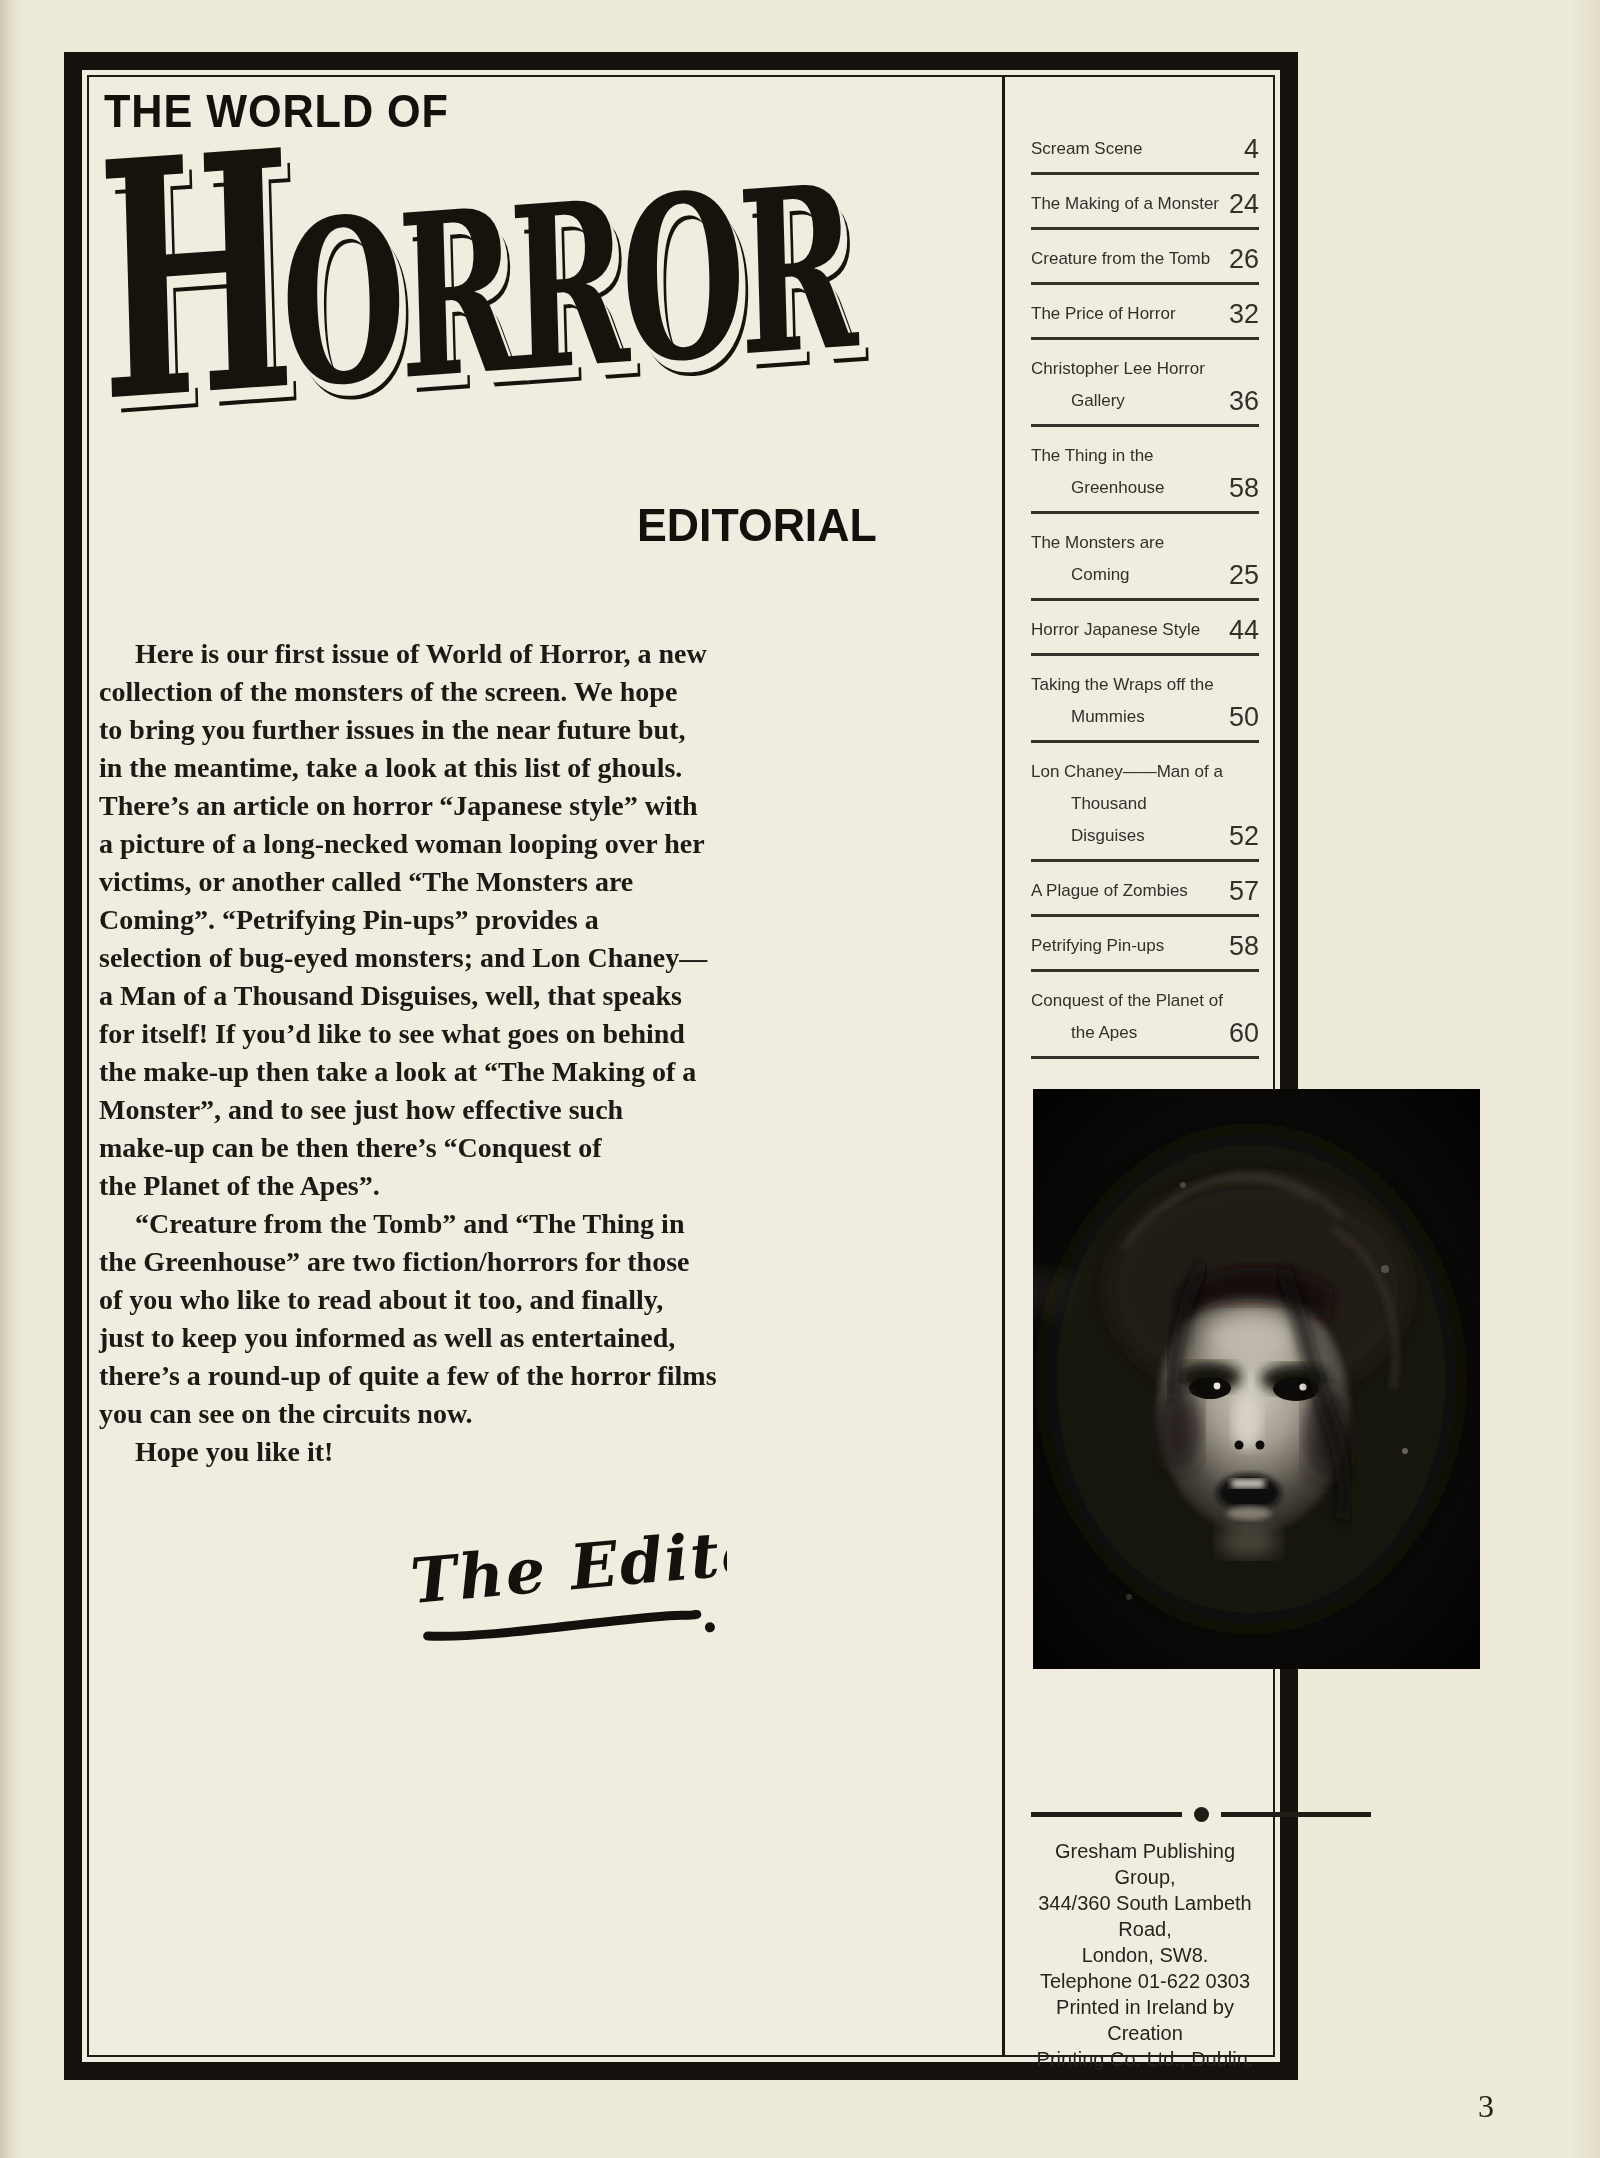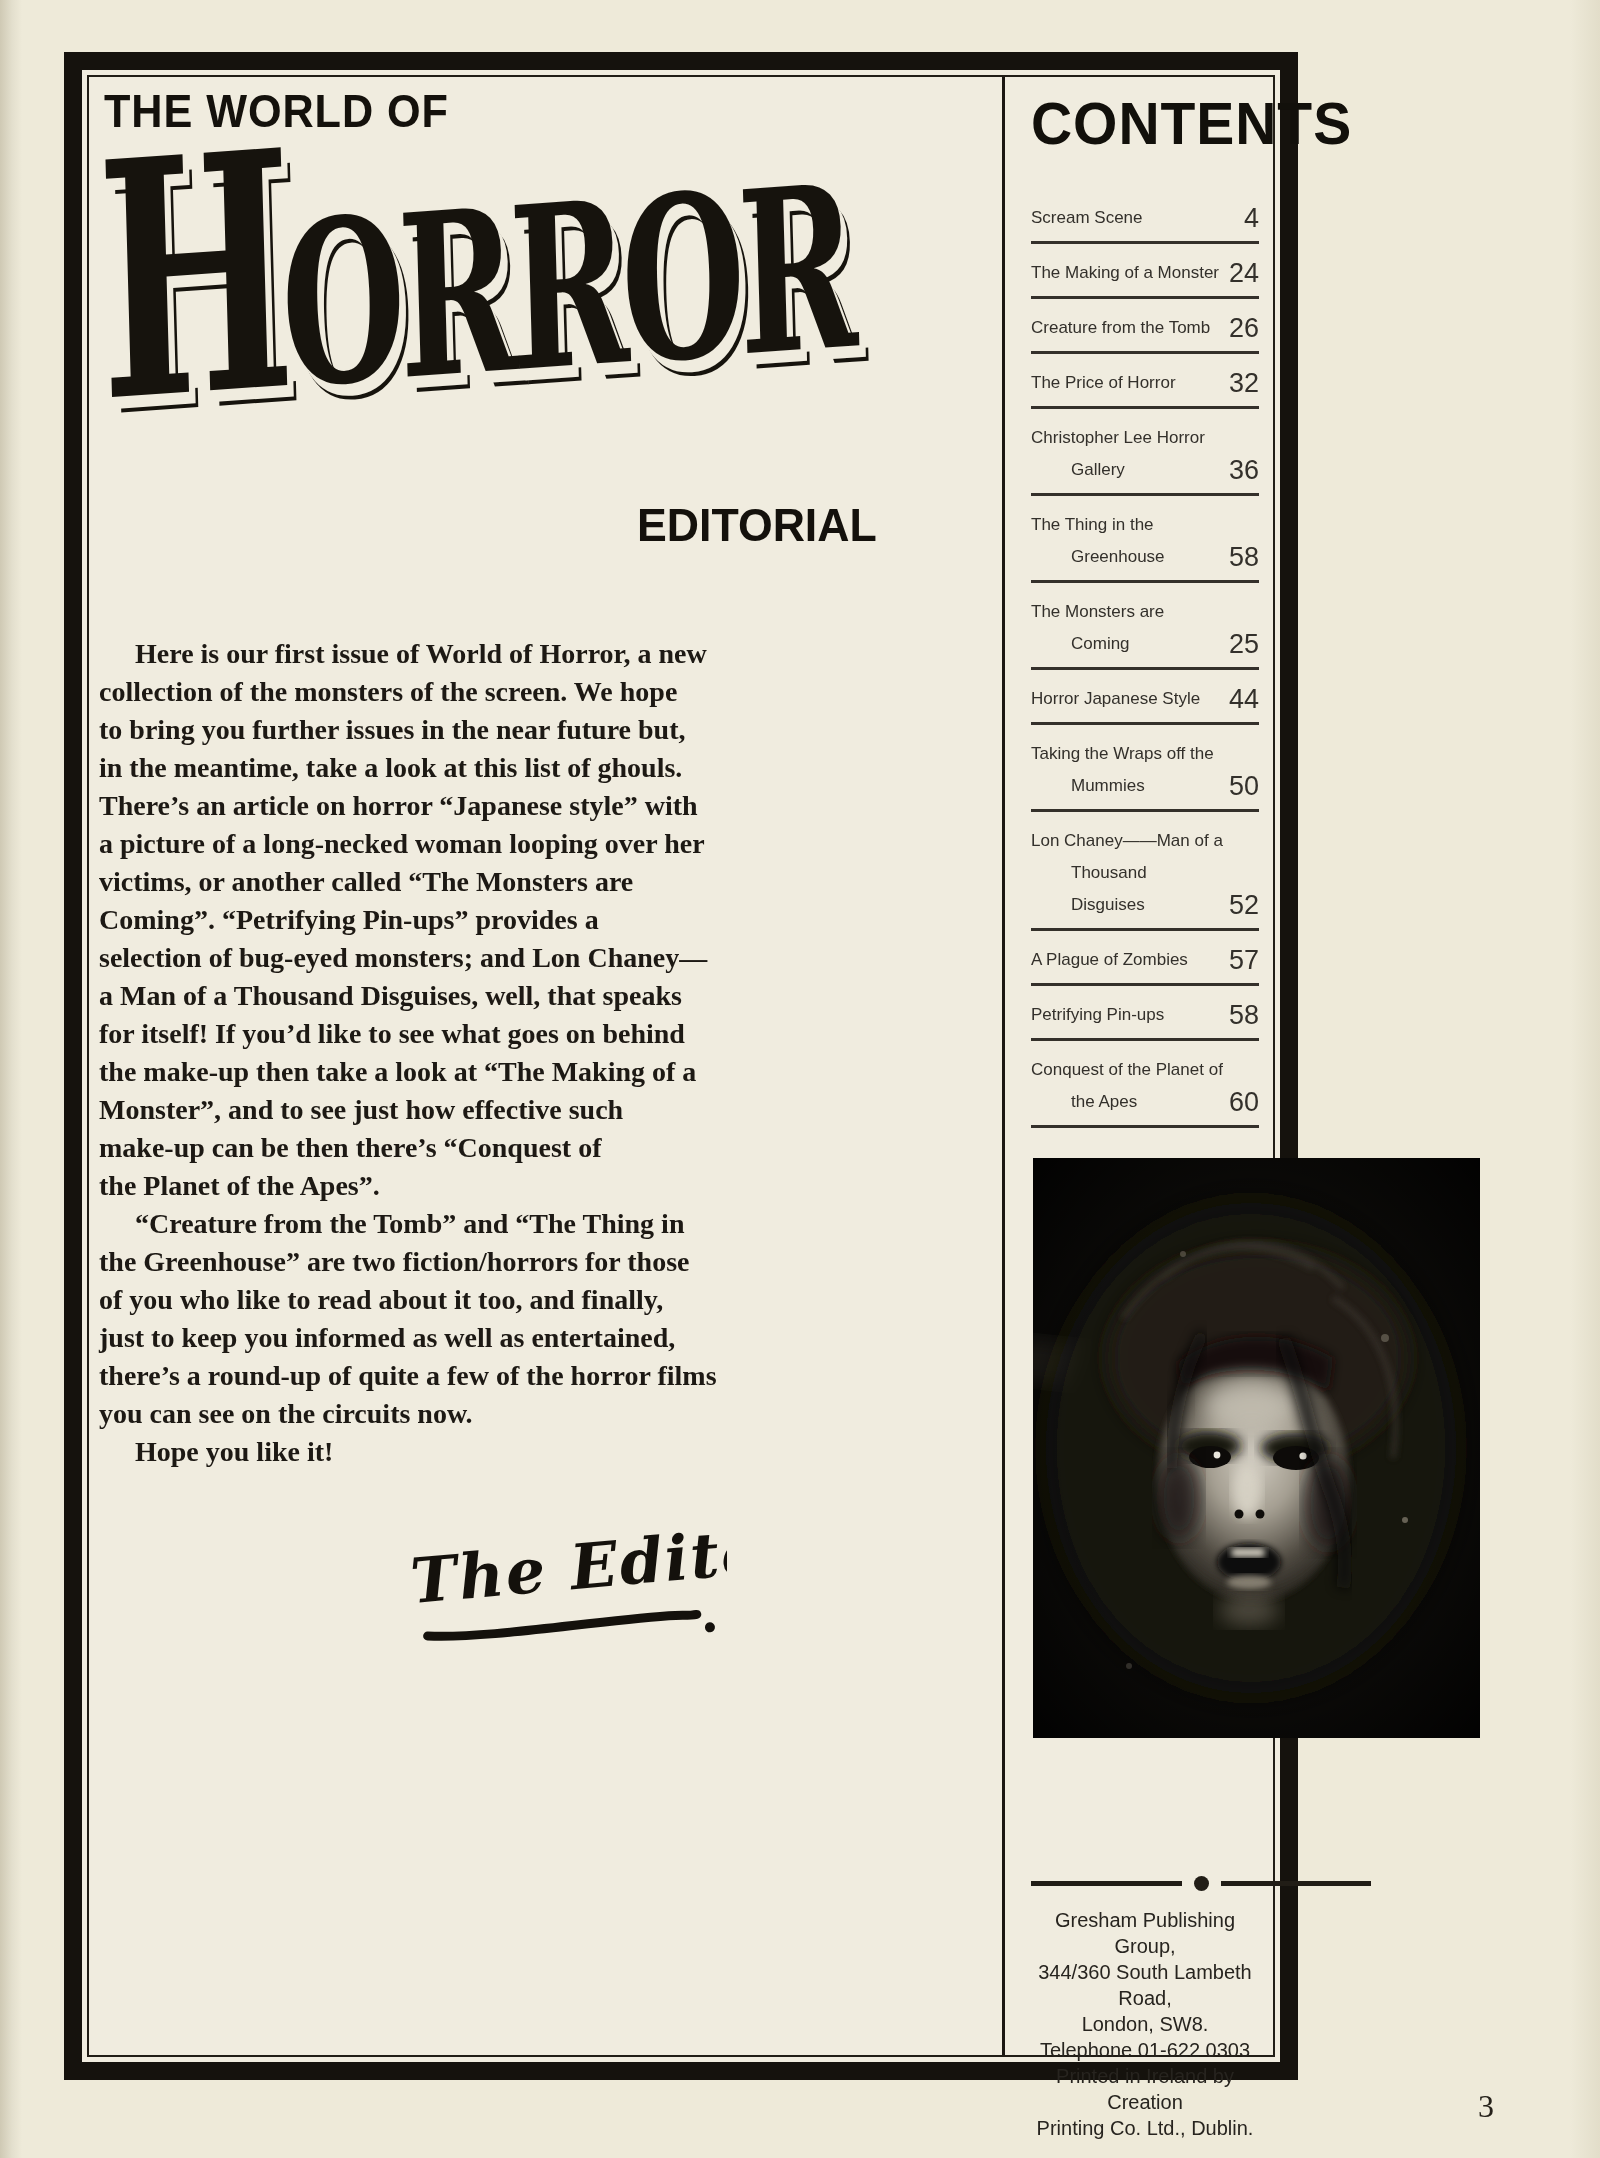"CONTENTS" div.contents-heading { html: <div> <span>CONTENTS</span> </div> -> none }
